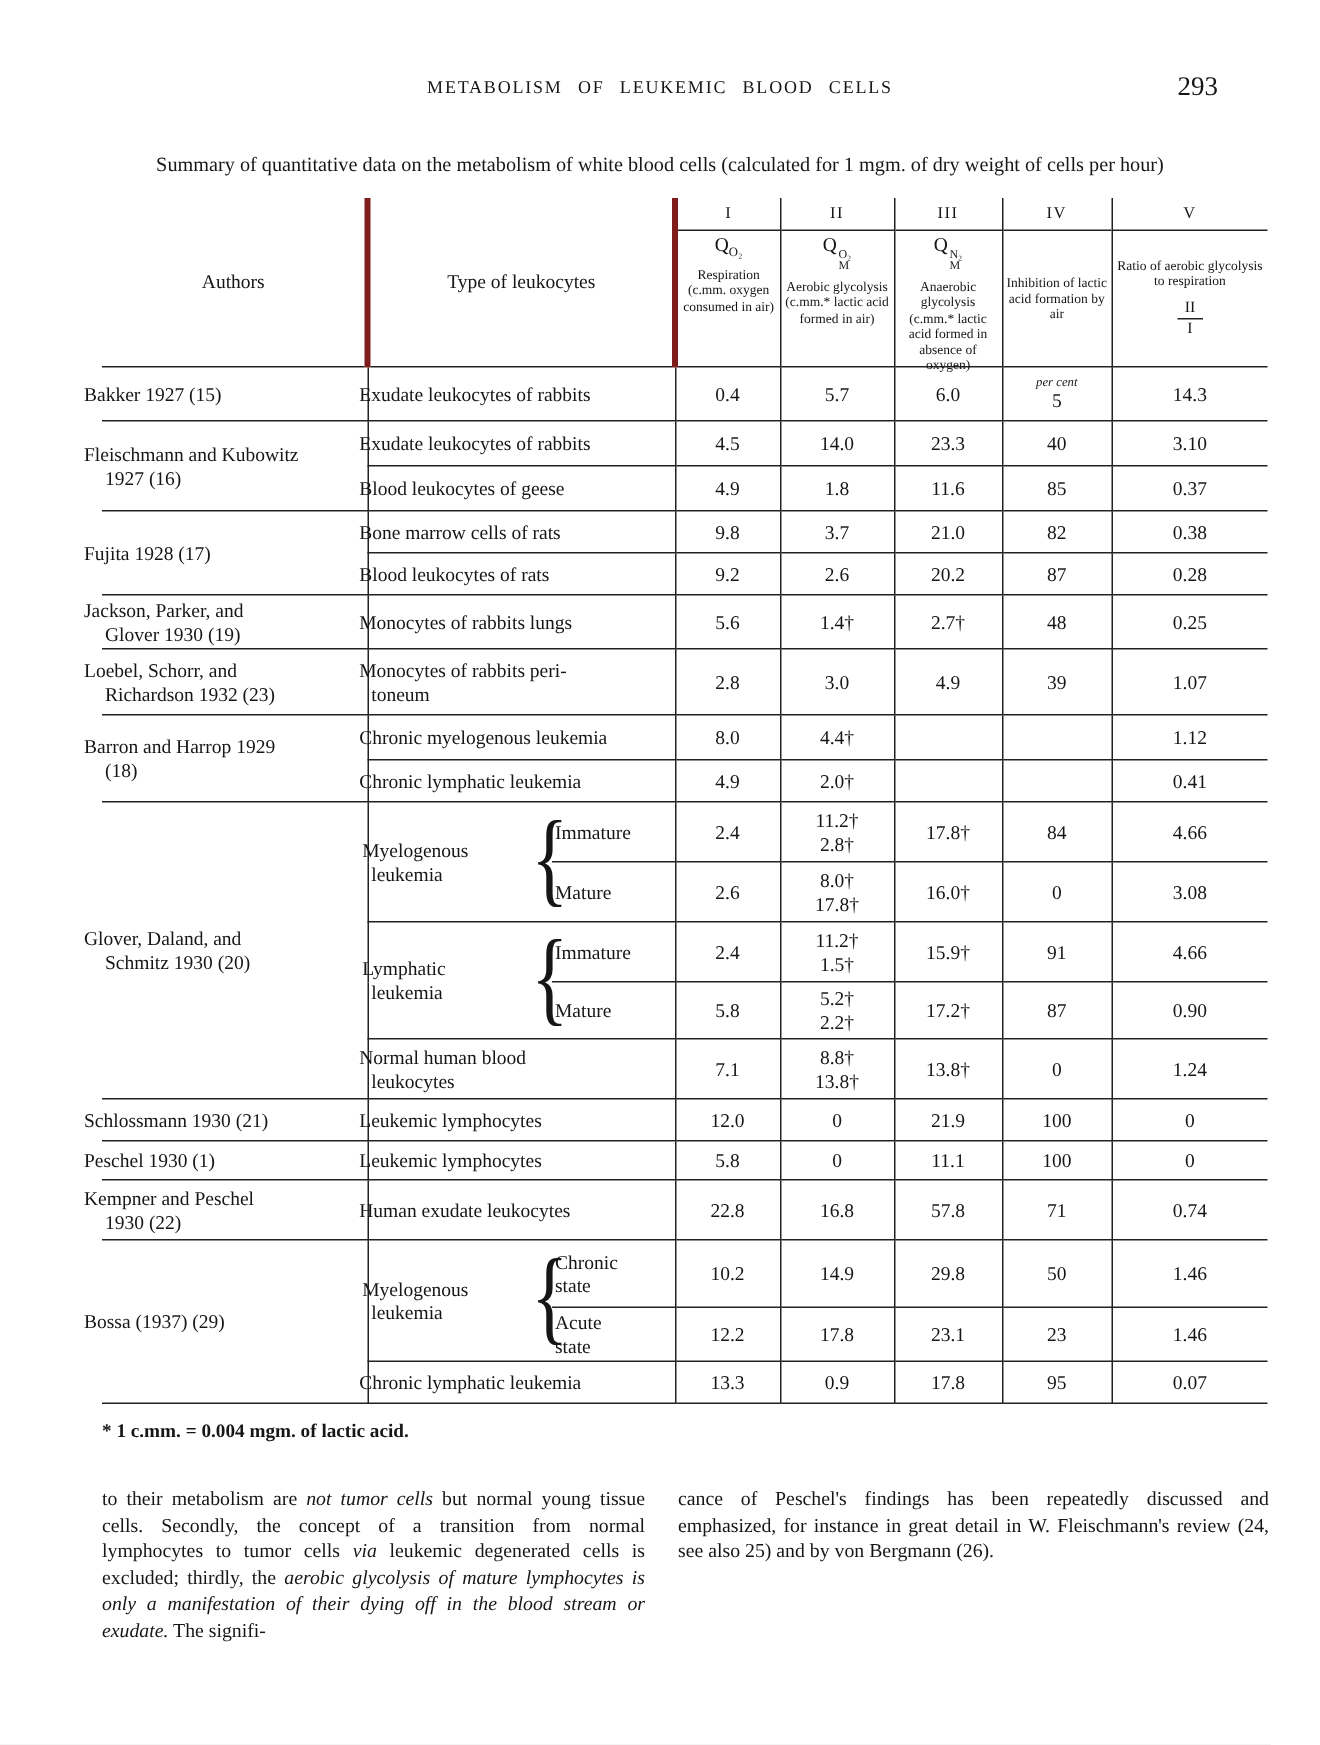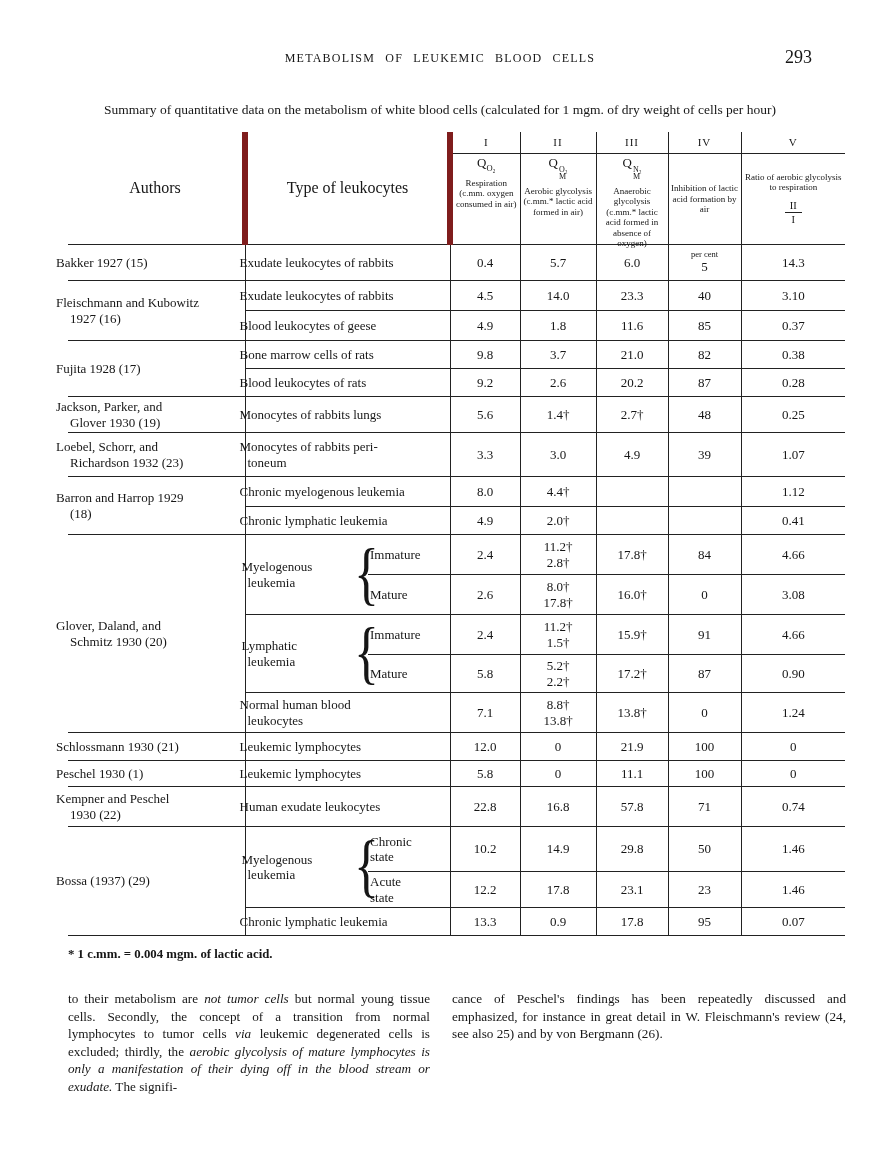"Authors" .tha { border-right: 6px solid #7f1d1d -> 4px solid #7f1d1d; font-size: 16px -> 13px }
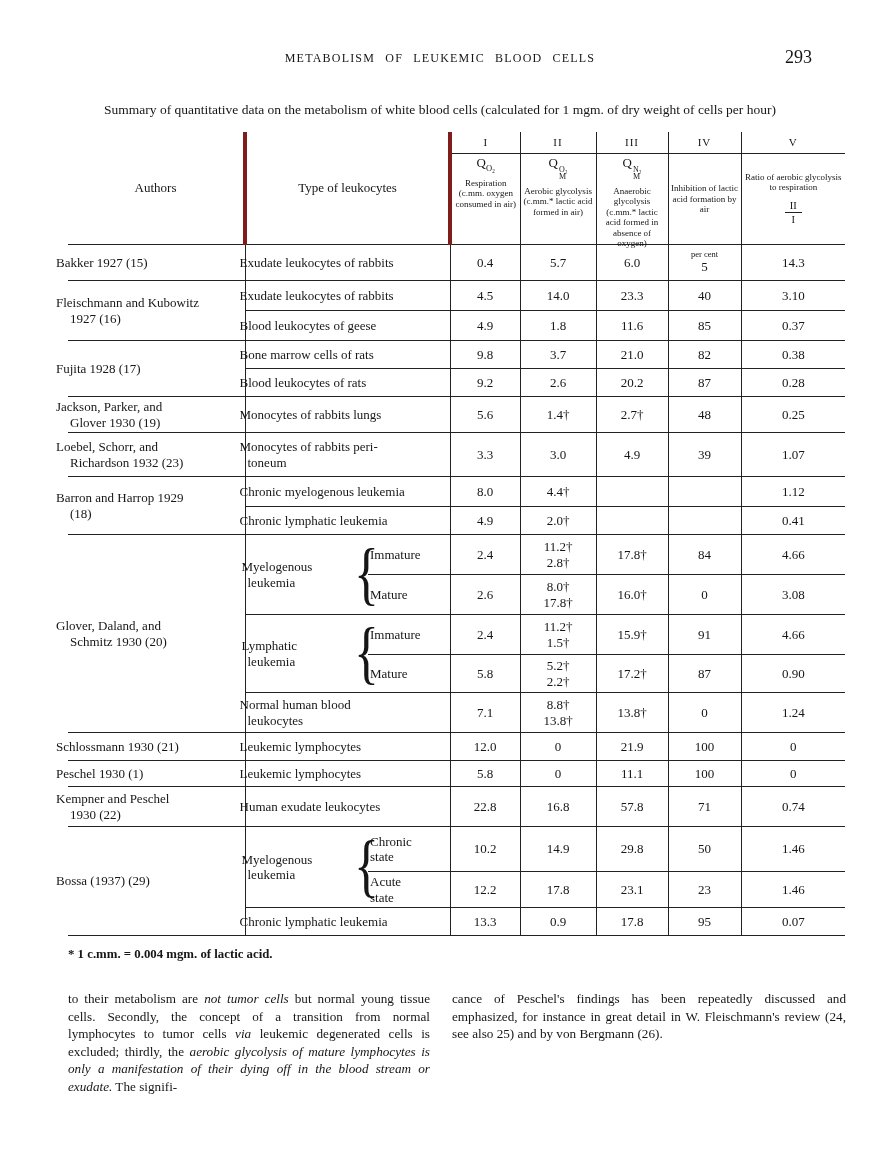"per cent" .unit { font-style: none -> italic }
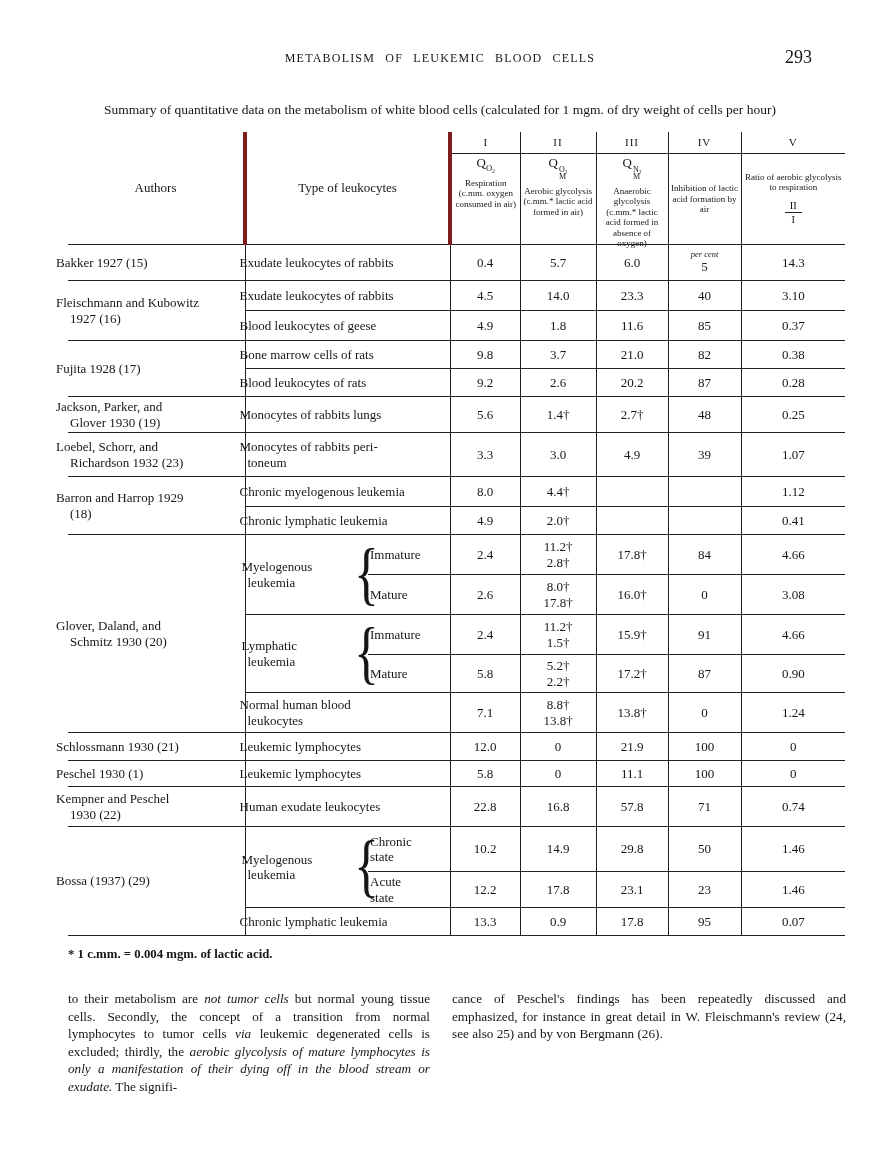"3.3" td.num { text: 3.3 -> 2.8 }
